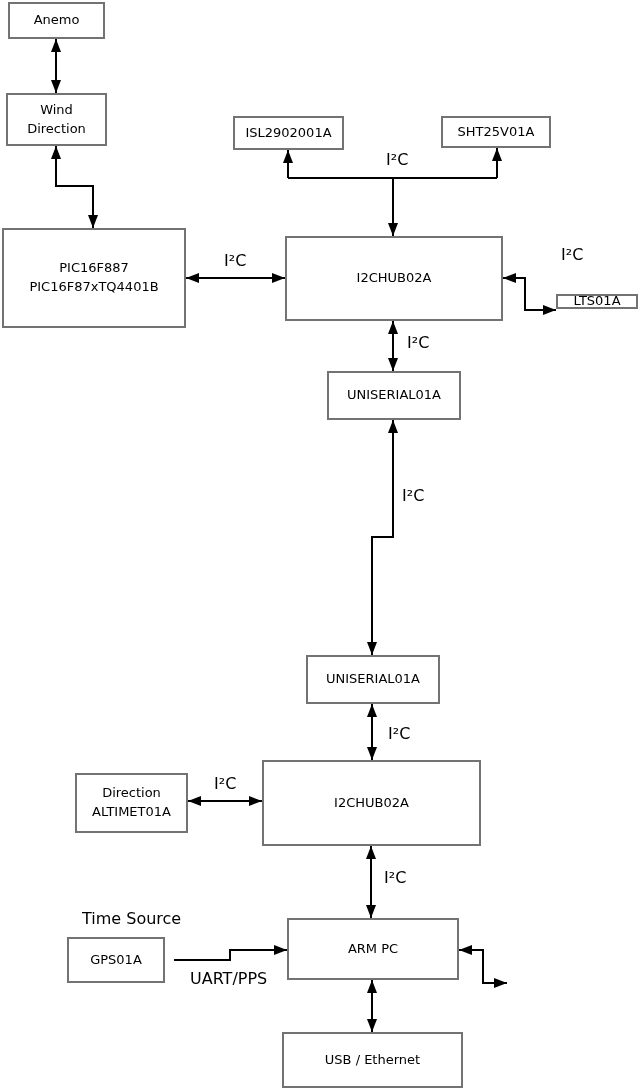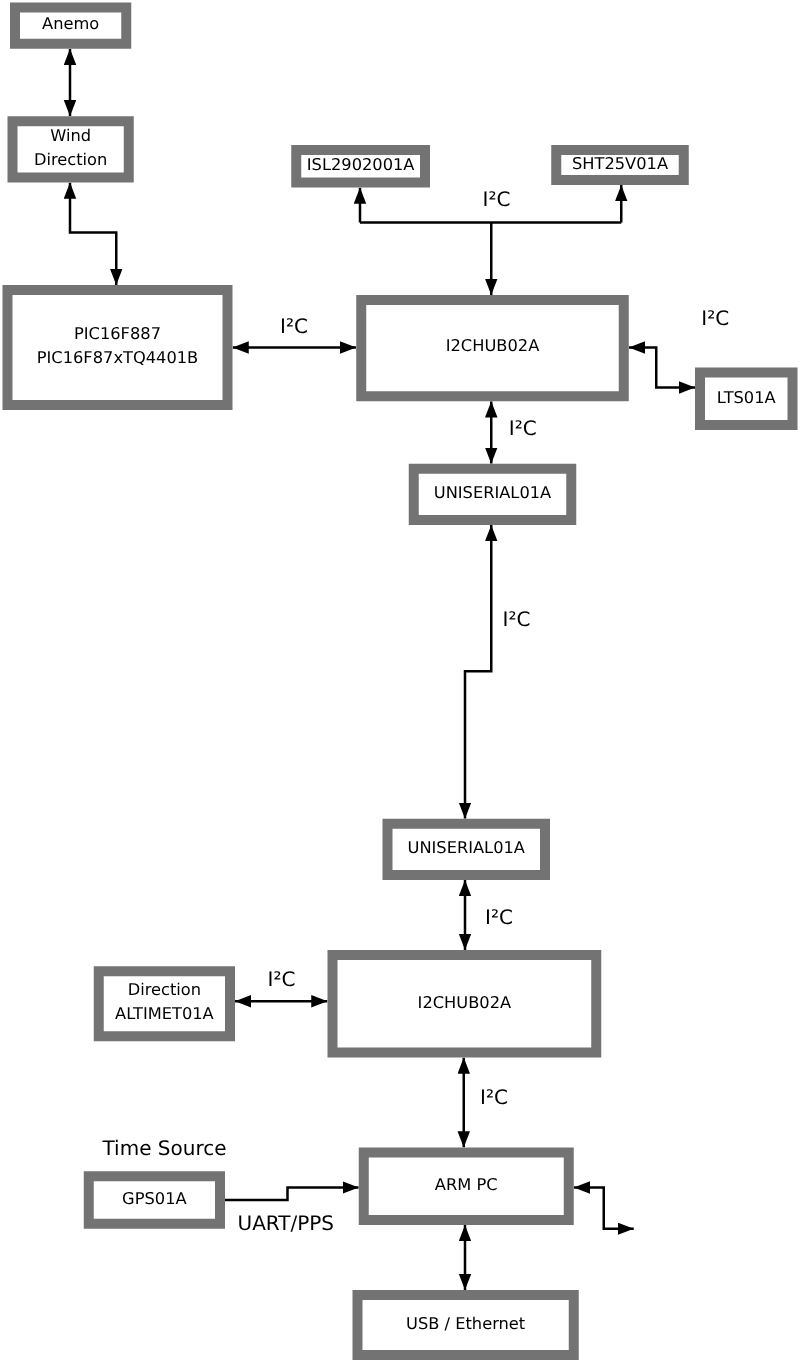"Anemo" .node { border: 8px solid #737373 -> 2px solid #737373 }
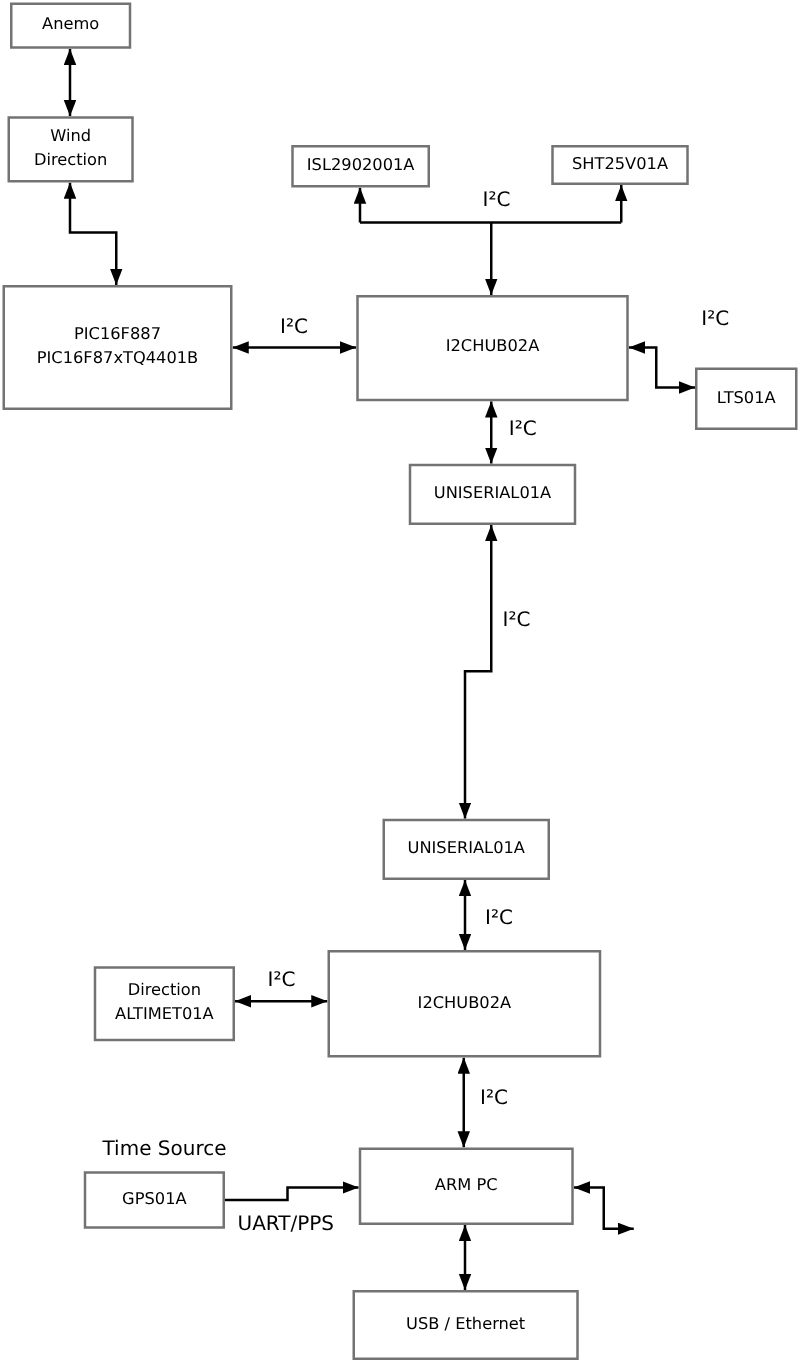"LTS01A" div.node { height: 50px -> 15px }
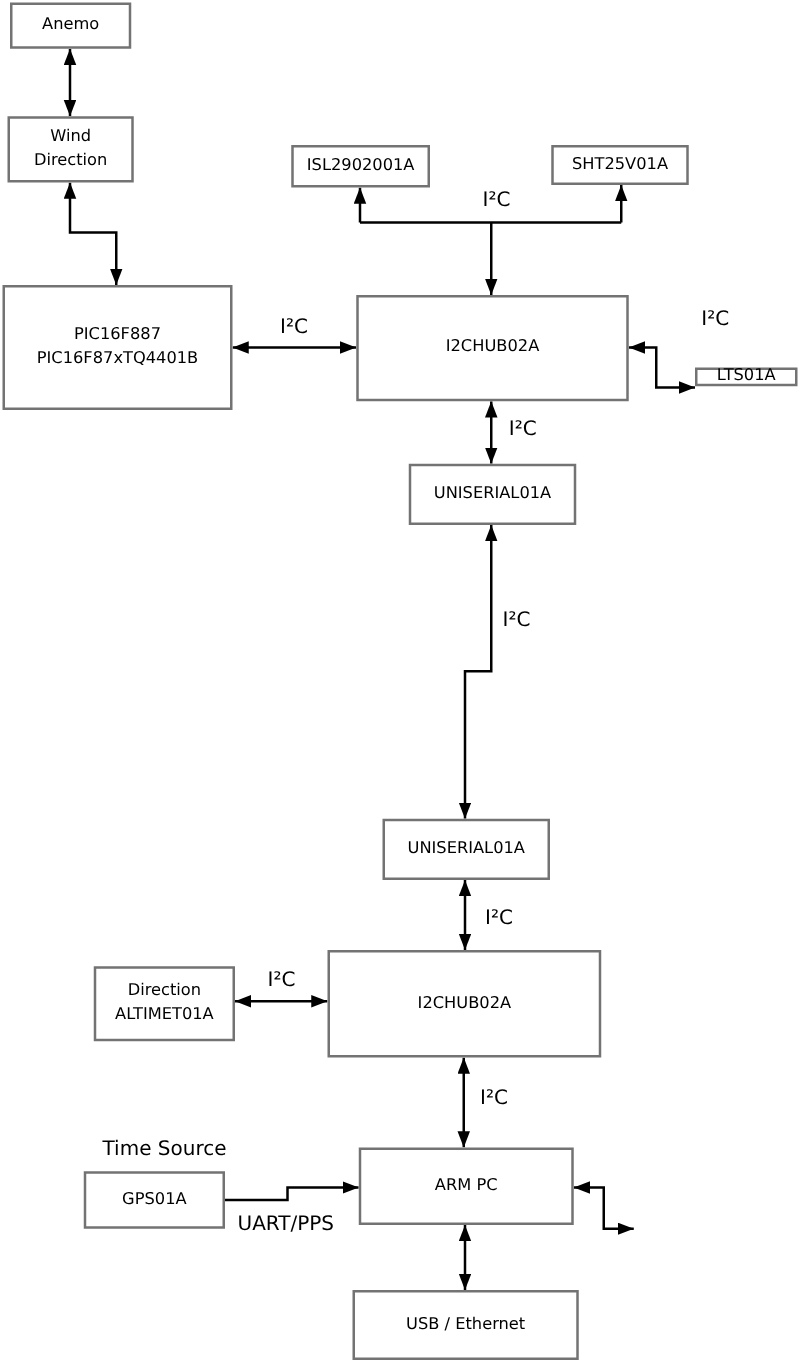"GPS01A" div.node { width: 113px -> 98px }
